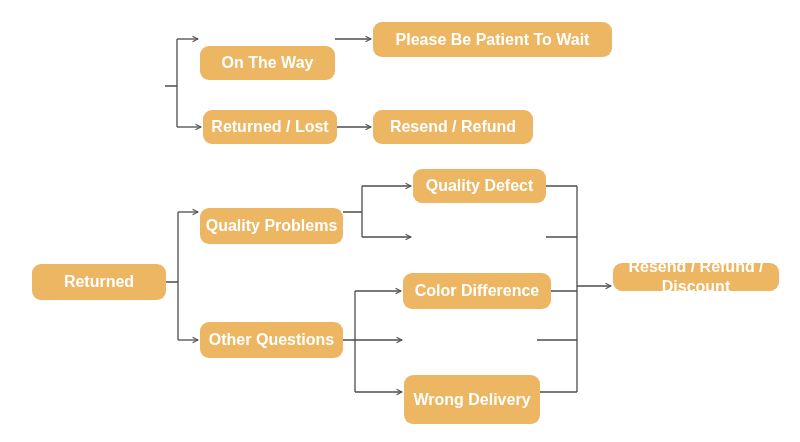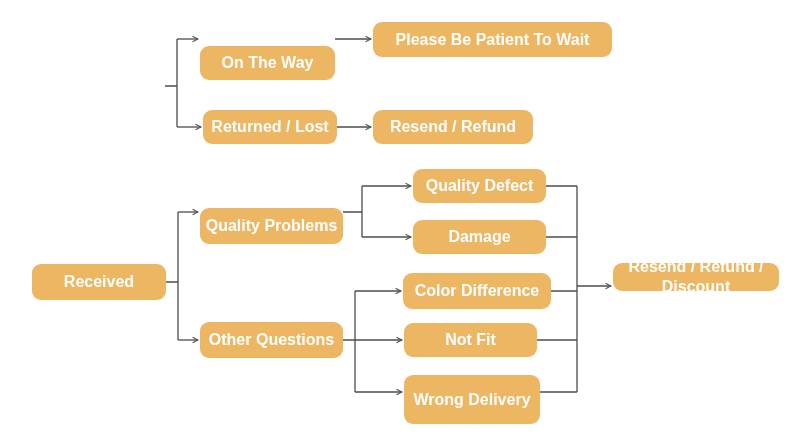"Damage" div.node { html: <div>Damage</div> -> none }
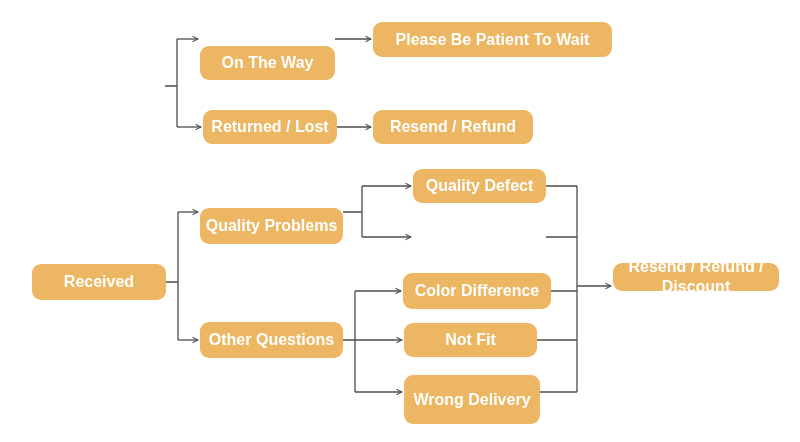"Received" div.node { text: Received -> Returned }
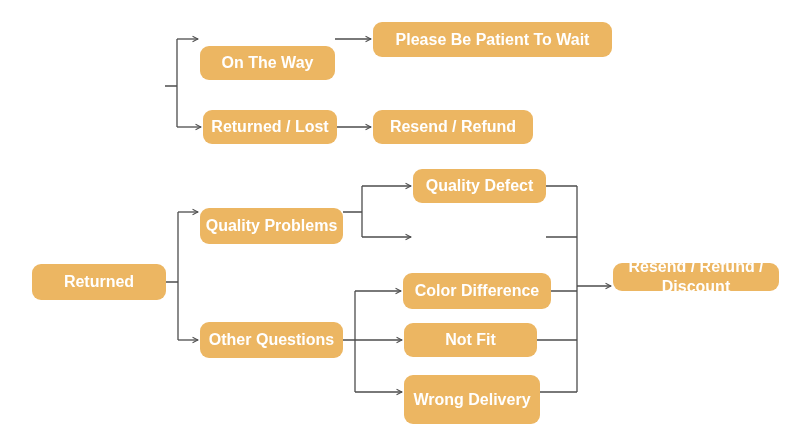"Not Fit" div.node { html: <div>Not Fit</div> -> none }
